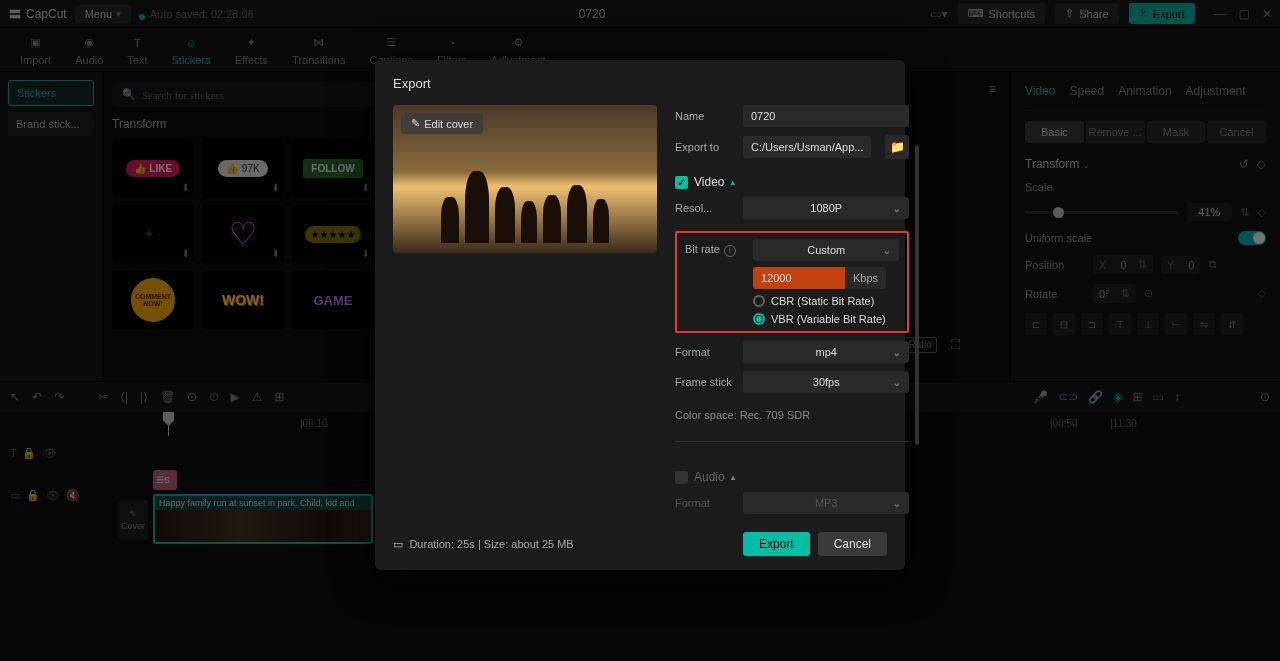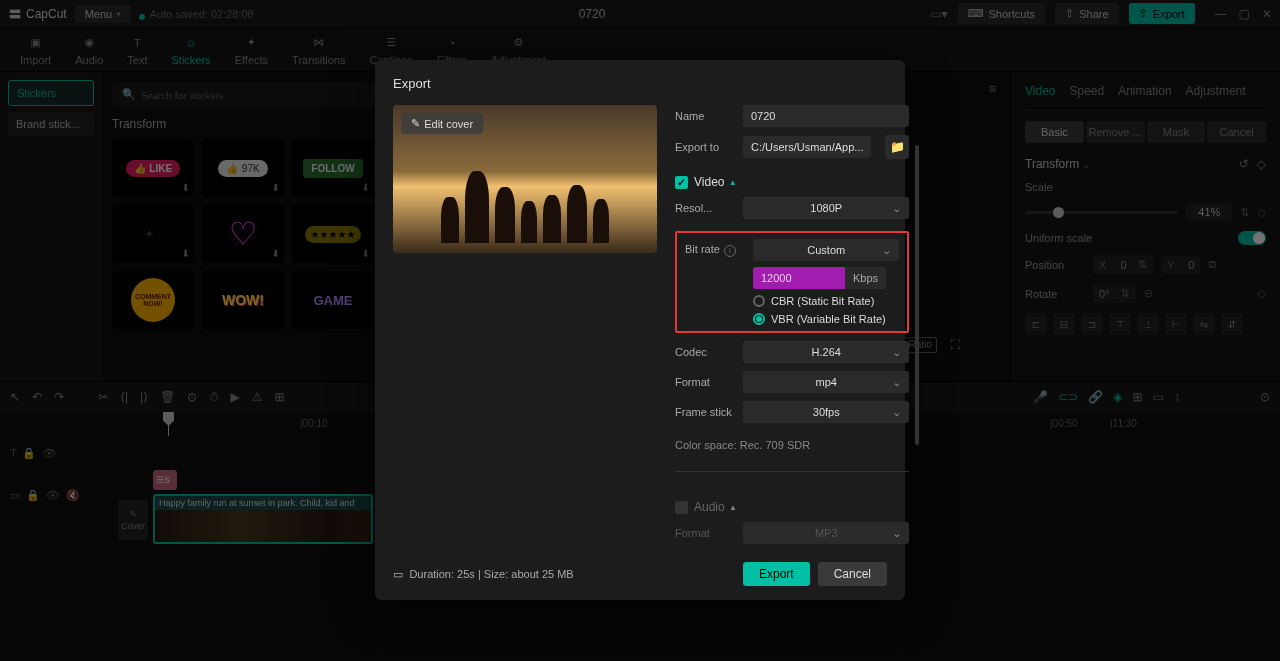"12000" .kbps-input { background: #a21caf -> #c2410c }
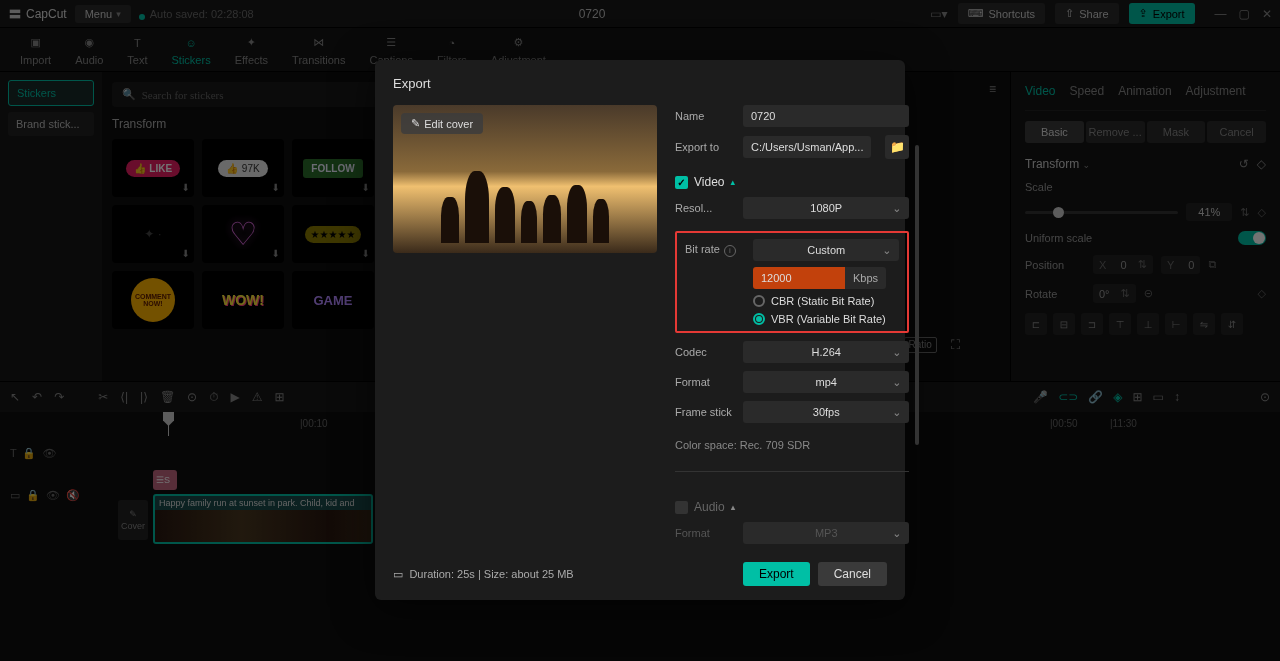"Codec" div.field-row { html: <div> <span>Codec</span> <div> <span>H.264</span> </div> </div> -> none }
